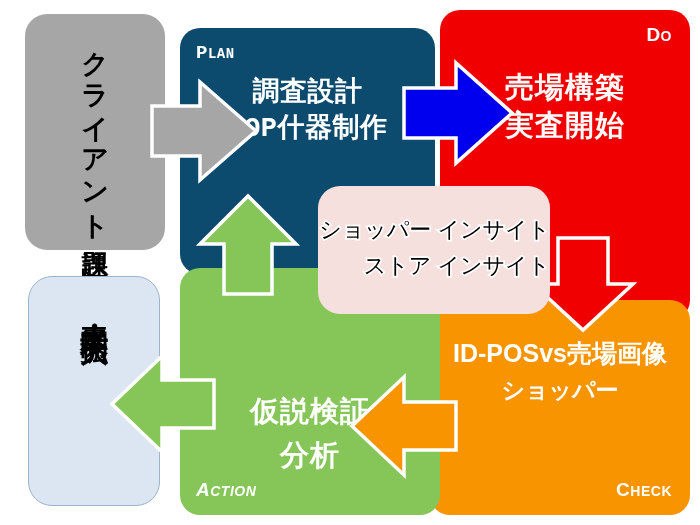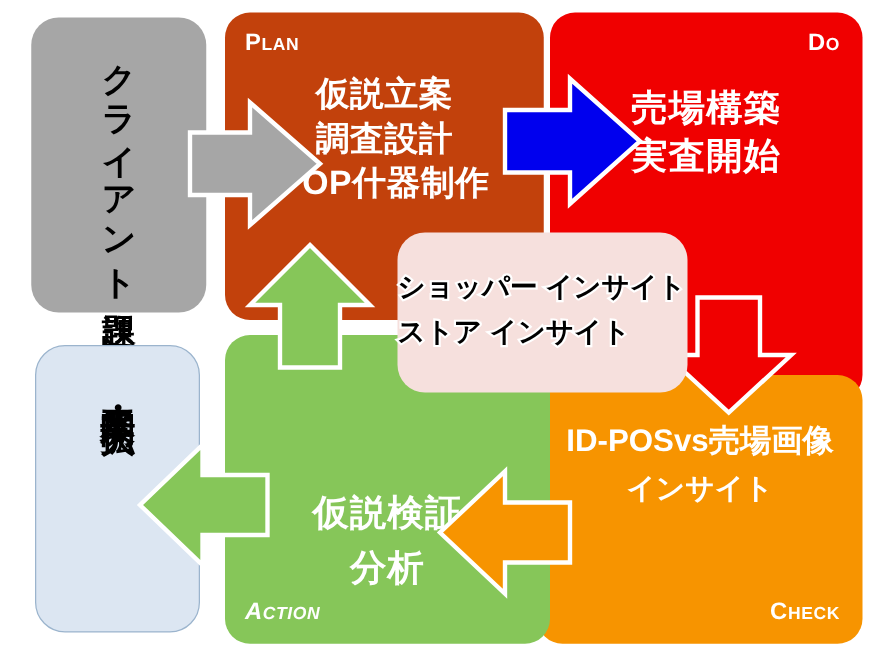"PLAN" .blue-box { background: #c2410c -> #0c4a6e; font-family: none -> Liberation Mono, monospace; top: 10px -> 28px }
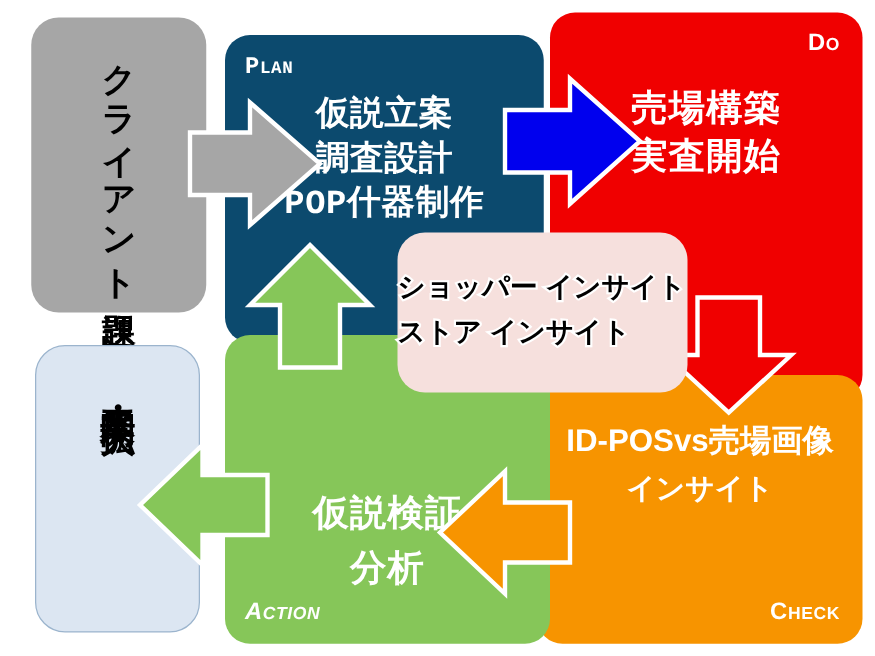"仮説立案" div { html: <div>仮説立案</div> -> none }
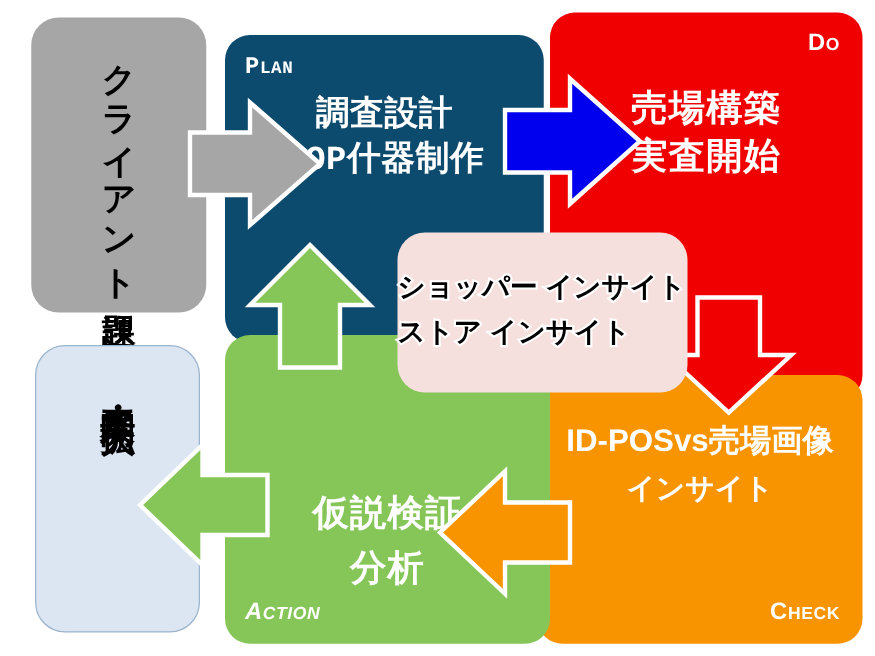"ショッパー インサイト" .insight { font-weight: bold -> normal; text-align: left -> right }
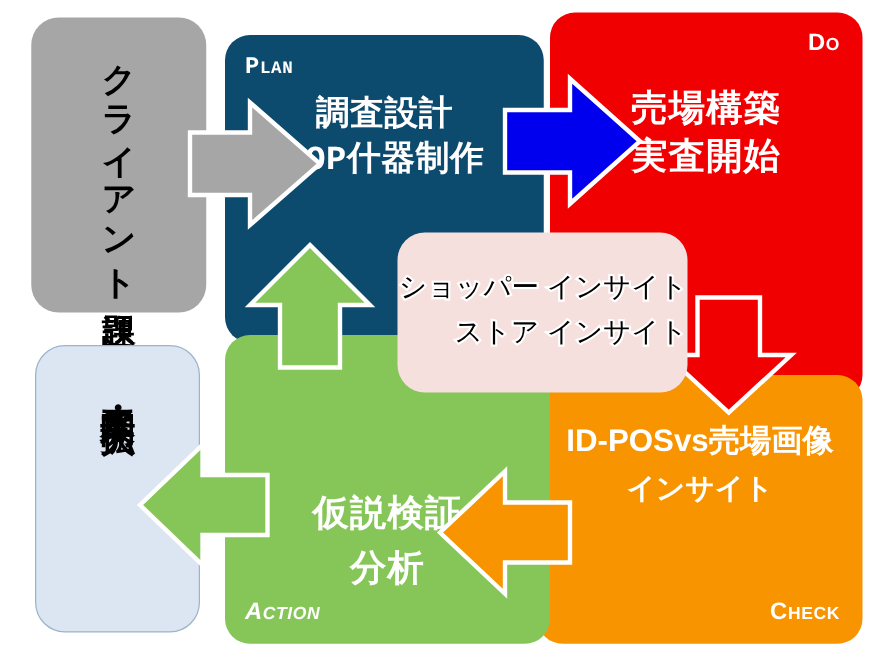"インサイト" div.l2 { text: インサイト -> ショッパー }
